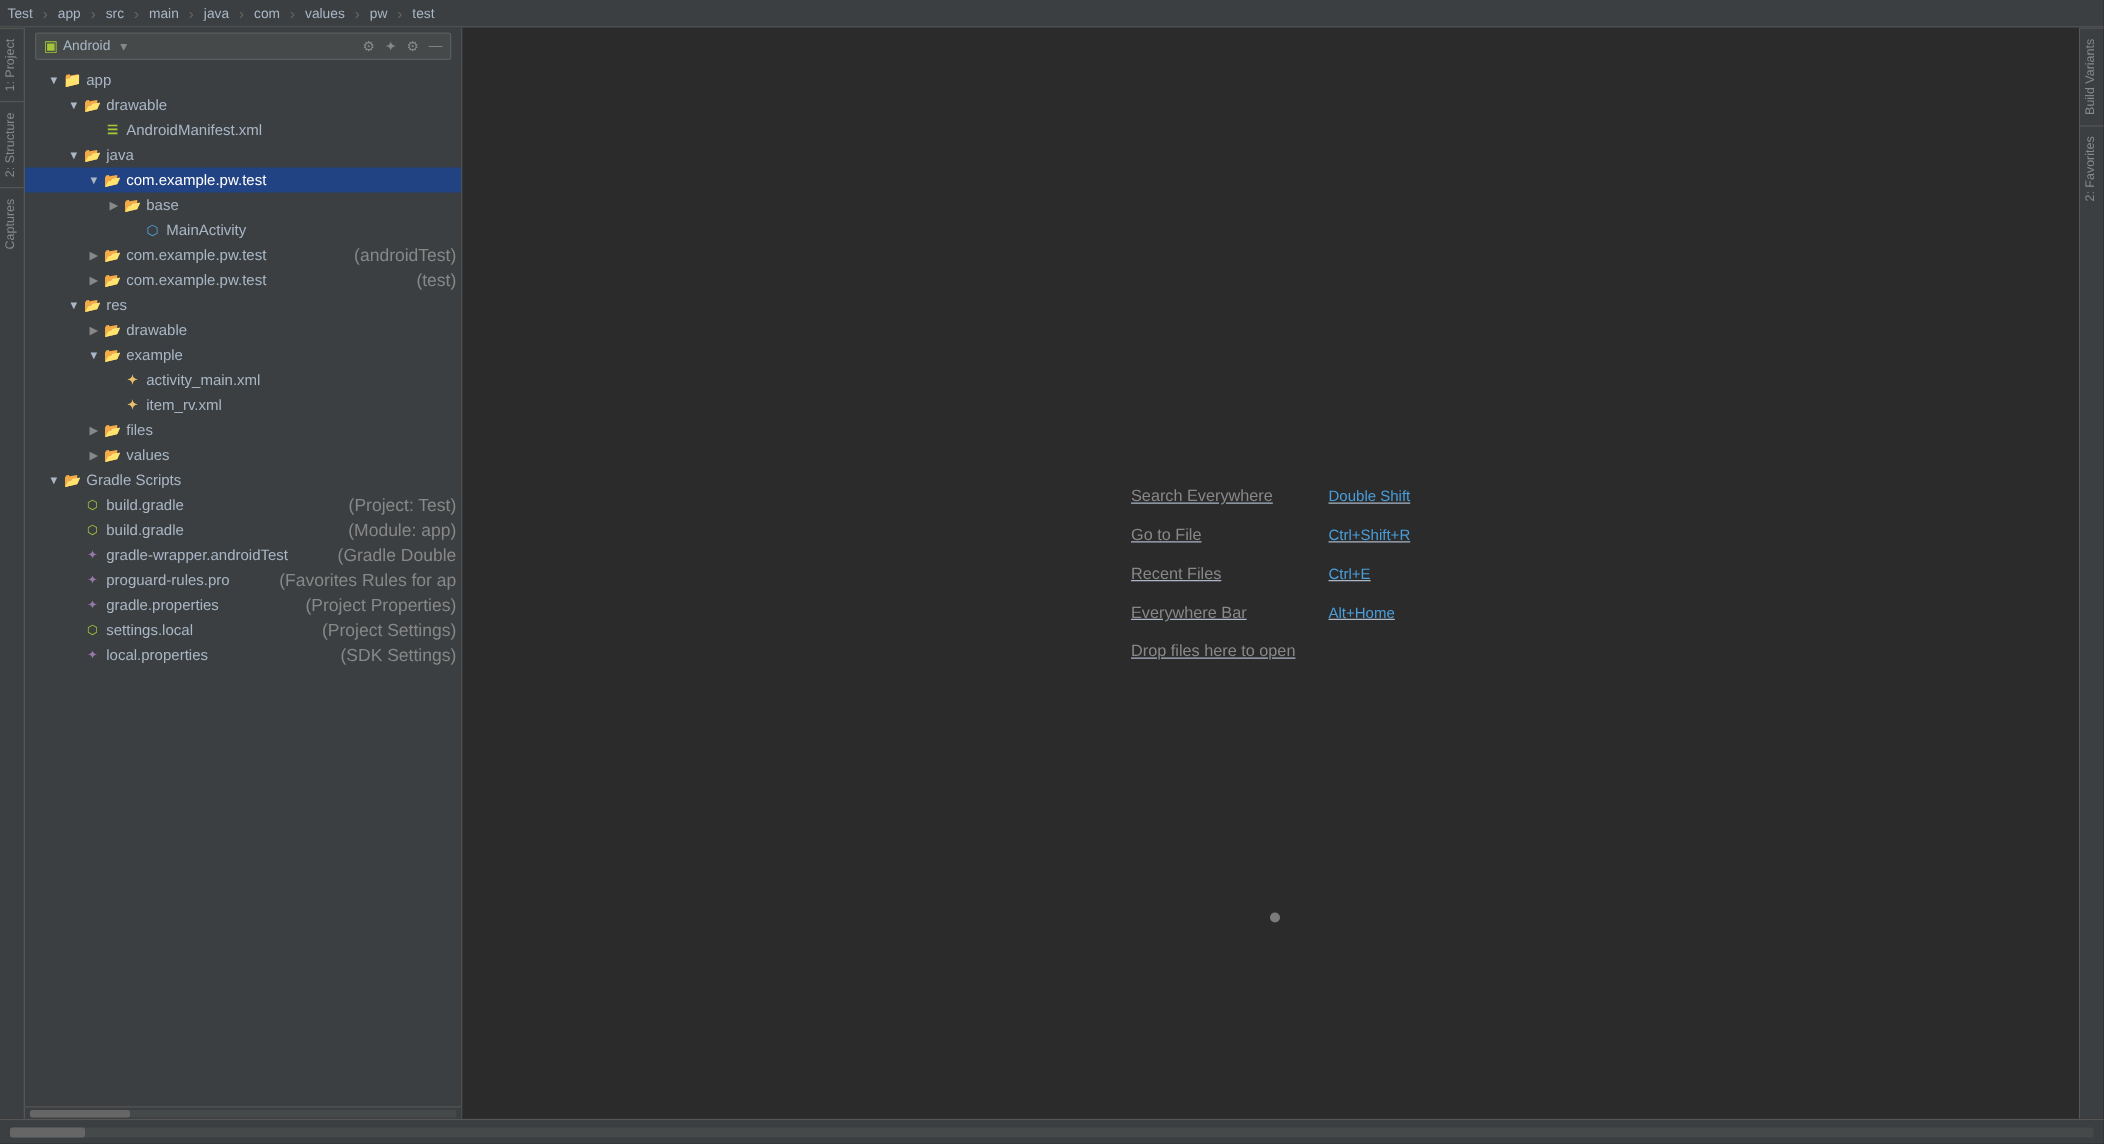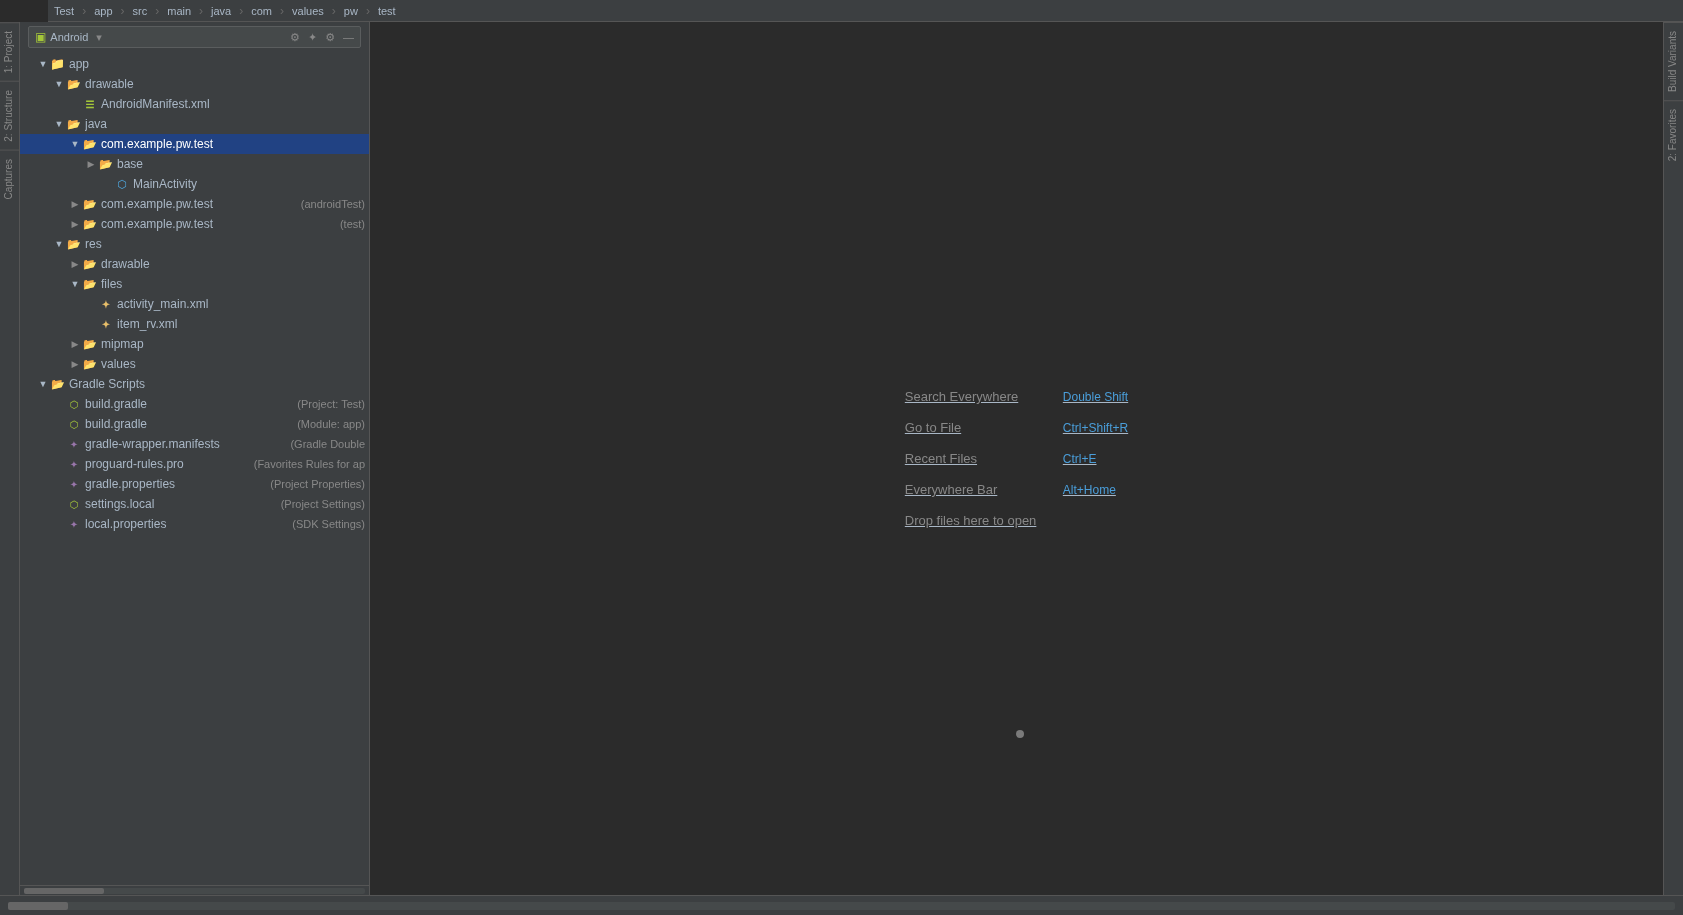"Test" .top-bar { margin-left: 48px -> none }
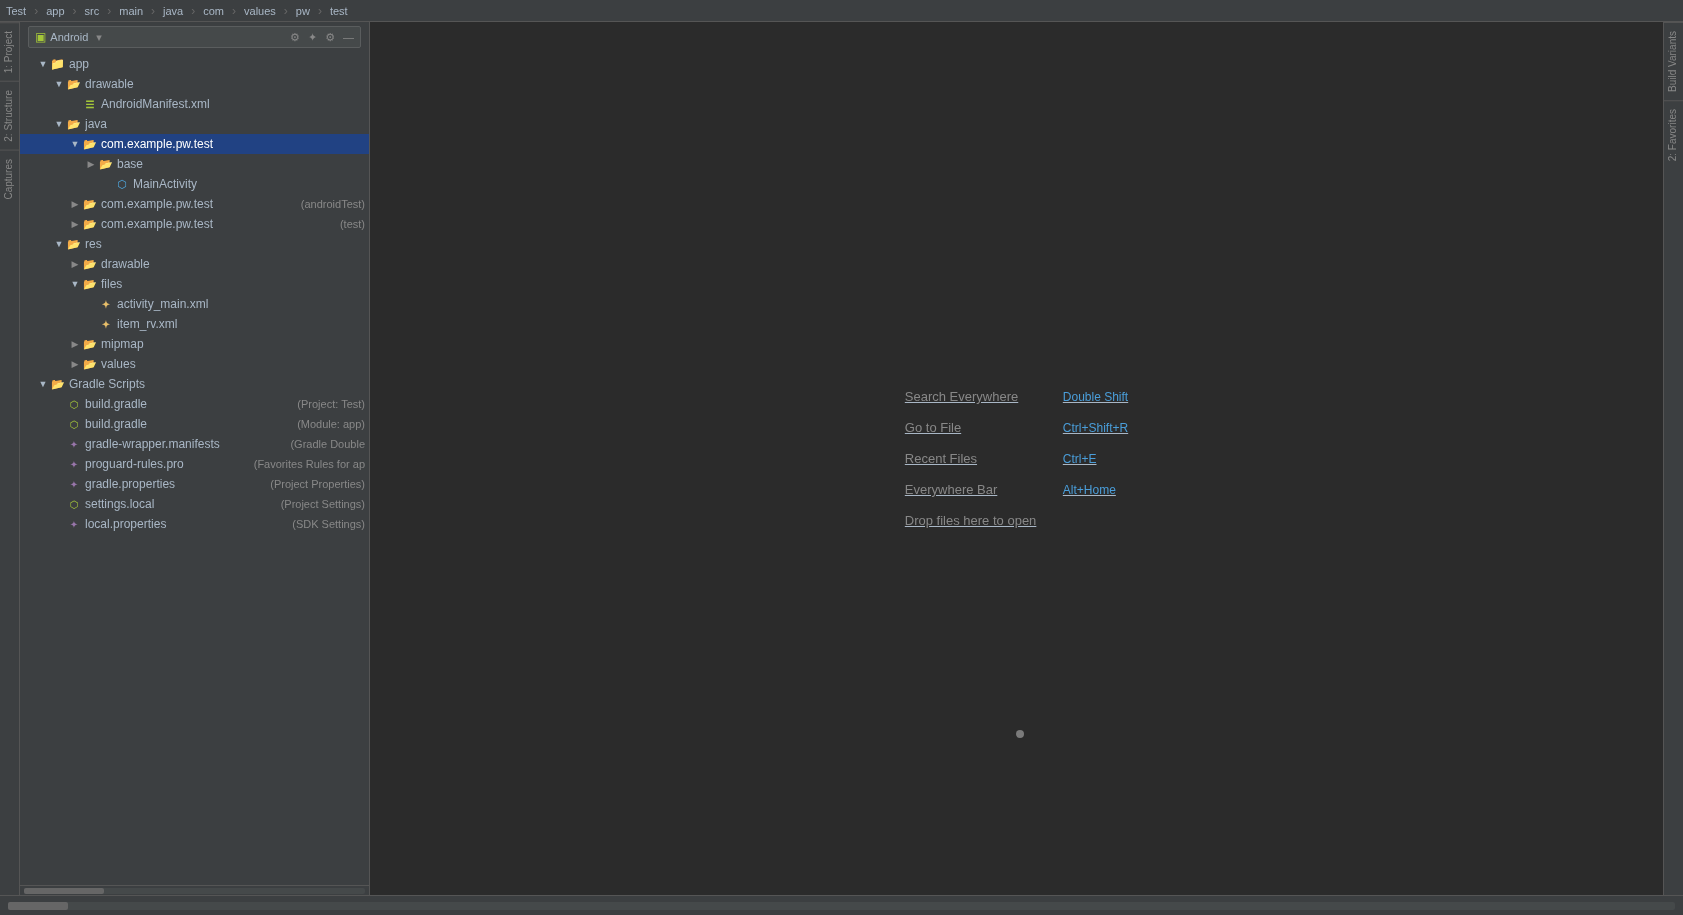"(androidTest)" .tree-label-secondary { font-size: 11px -> 14px }
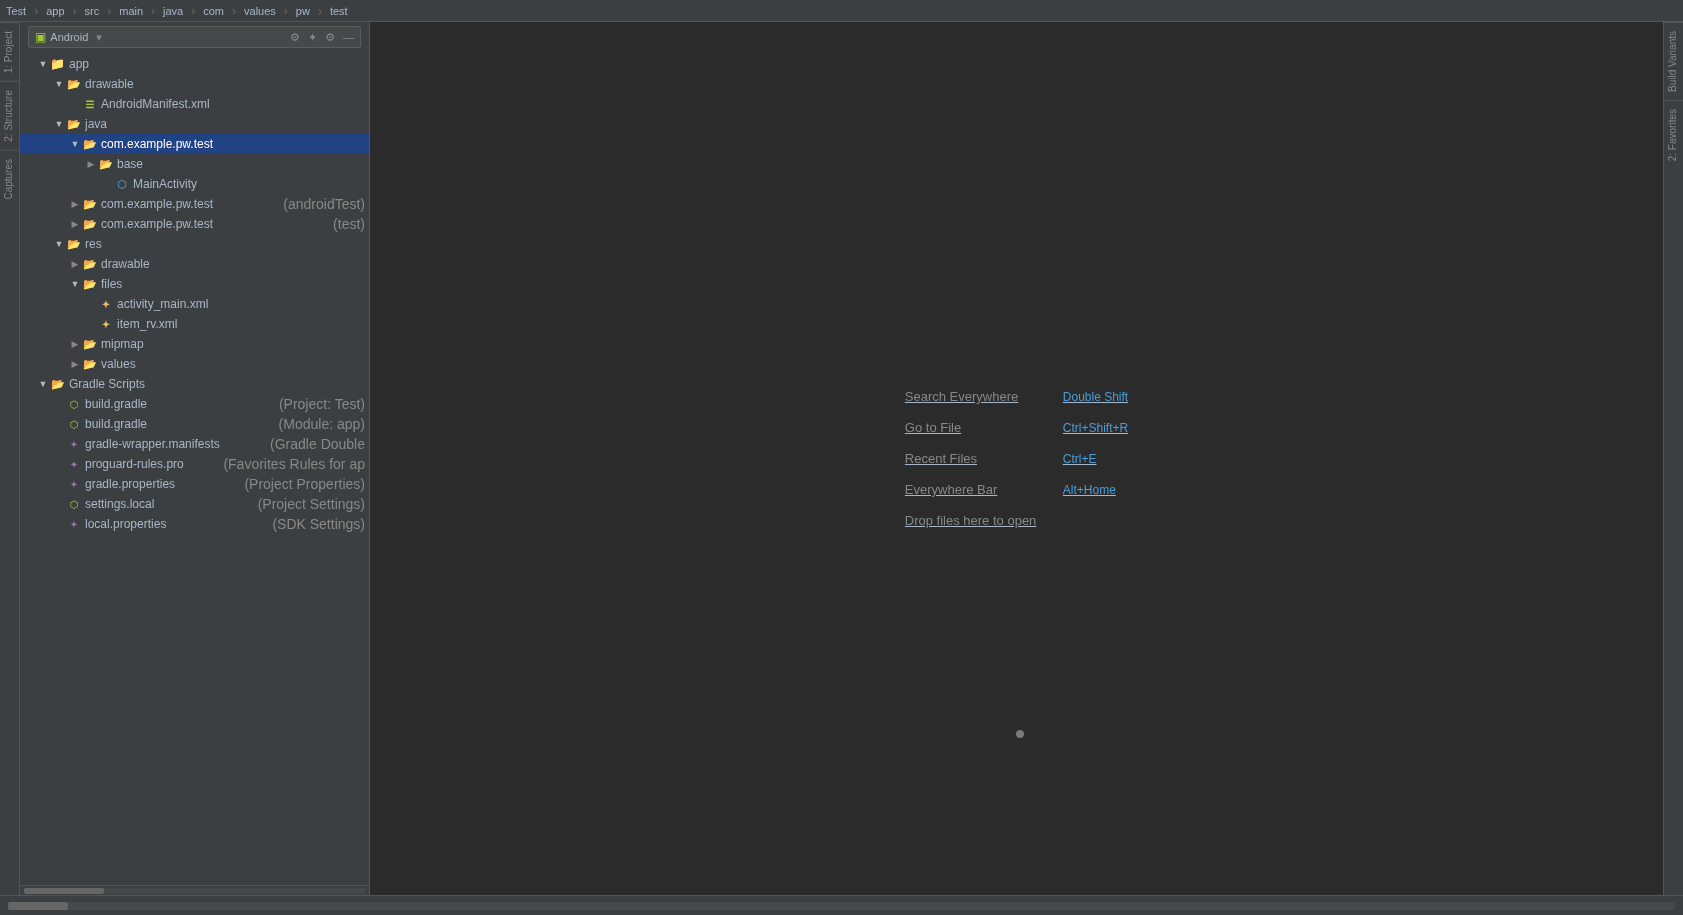"files" span.tree-label { text: files -> example }
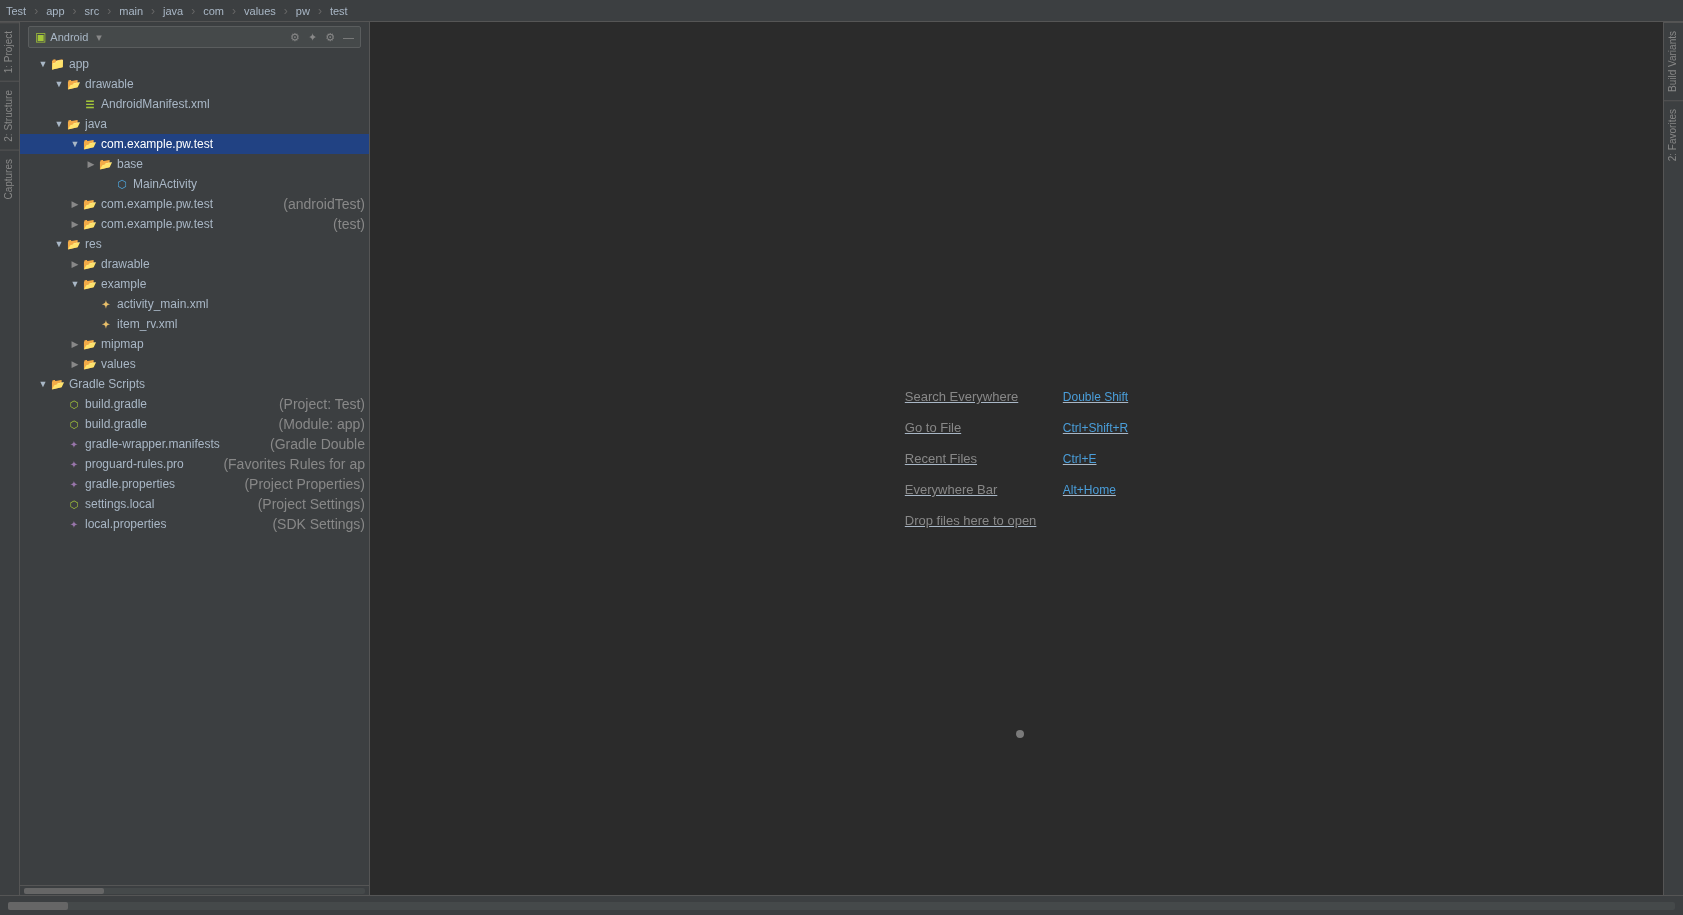"mipmap" span.tree-label { text: mipmap -> files }
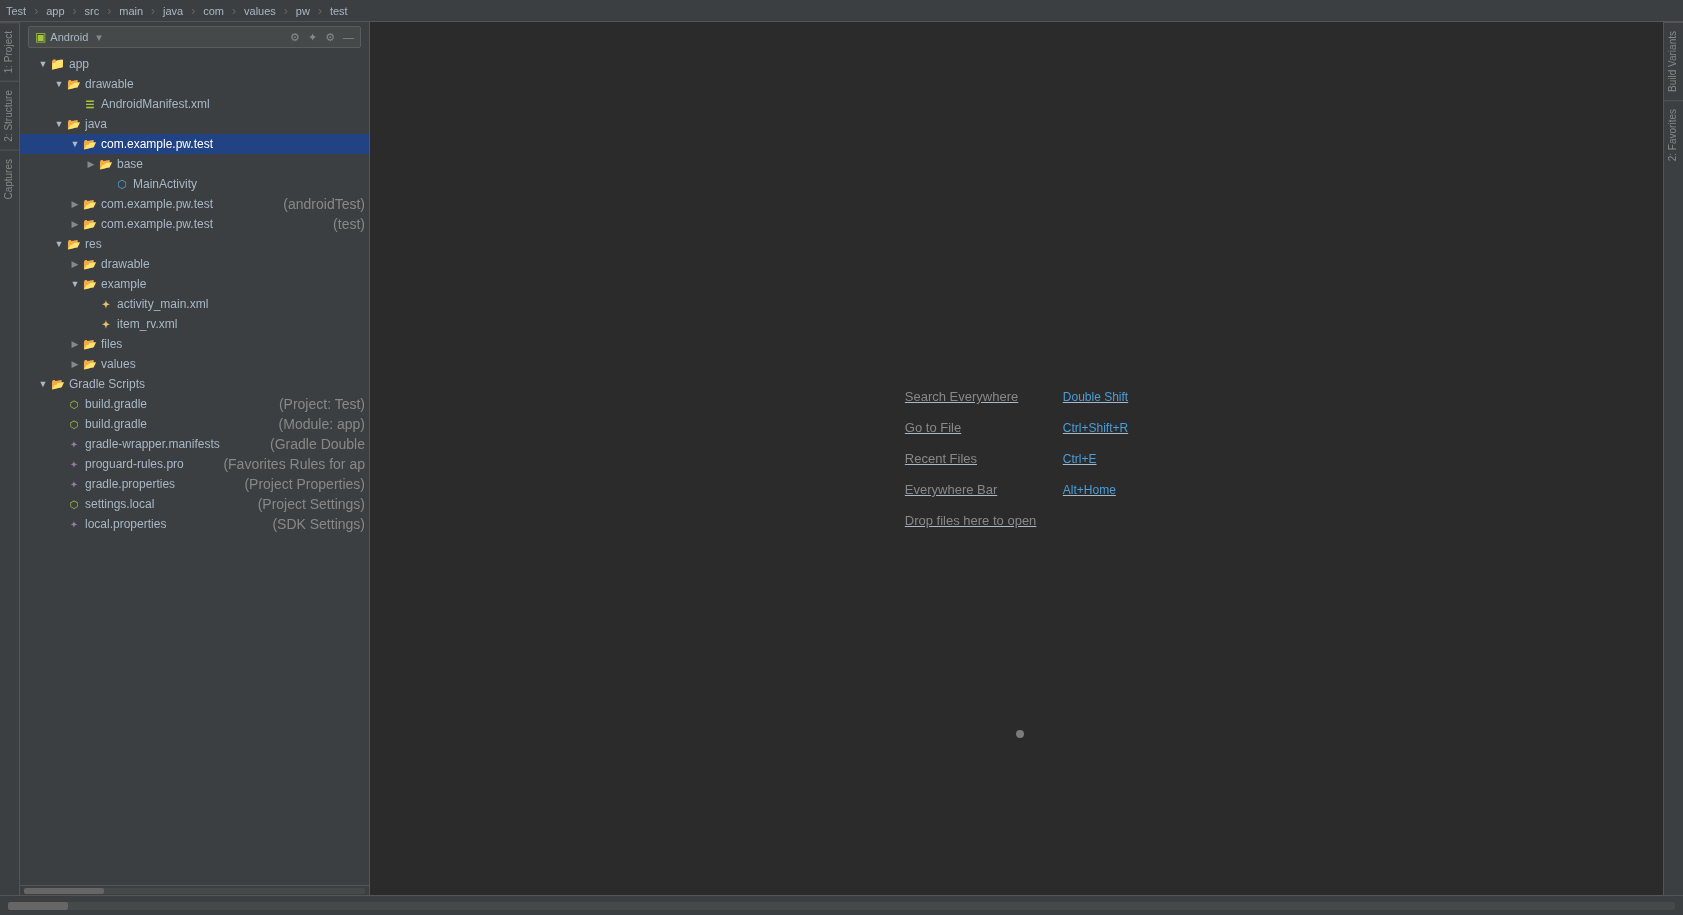"gradle-wrapper.manifests" span.tree-label { text: gradle-wrapper.manifests -> gradle-wrapper.androidTest }
